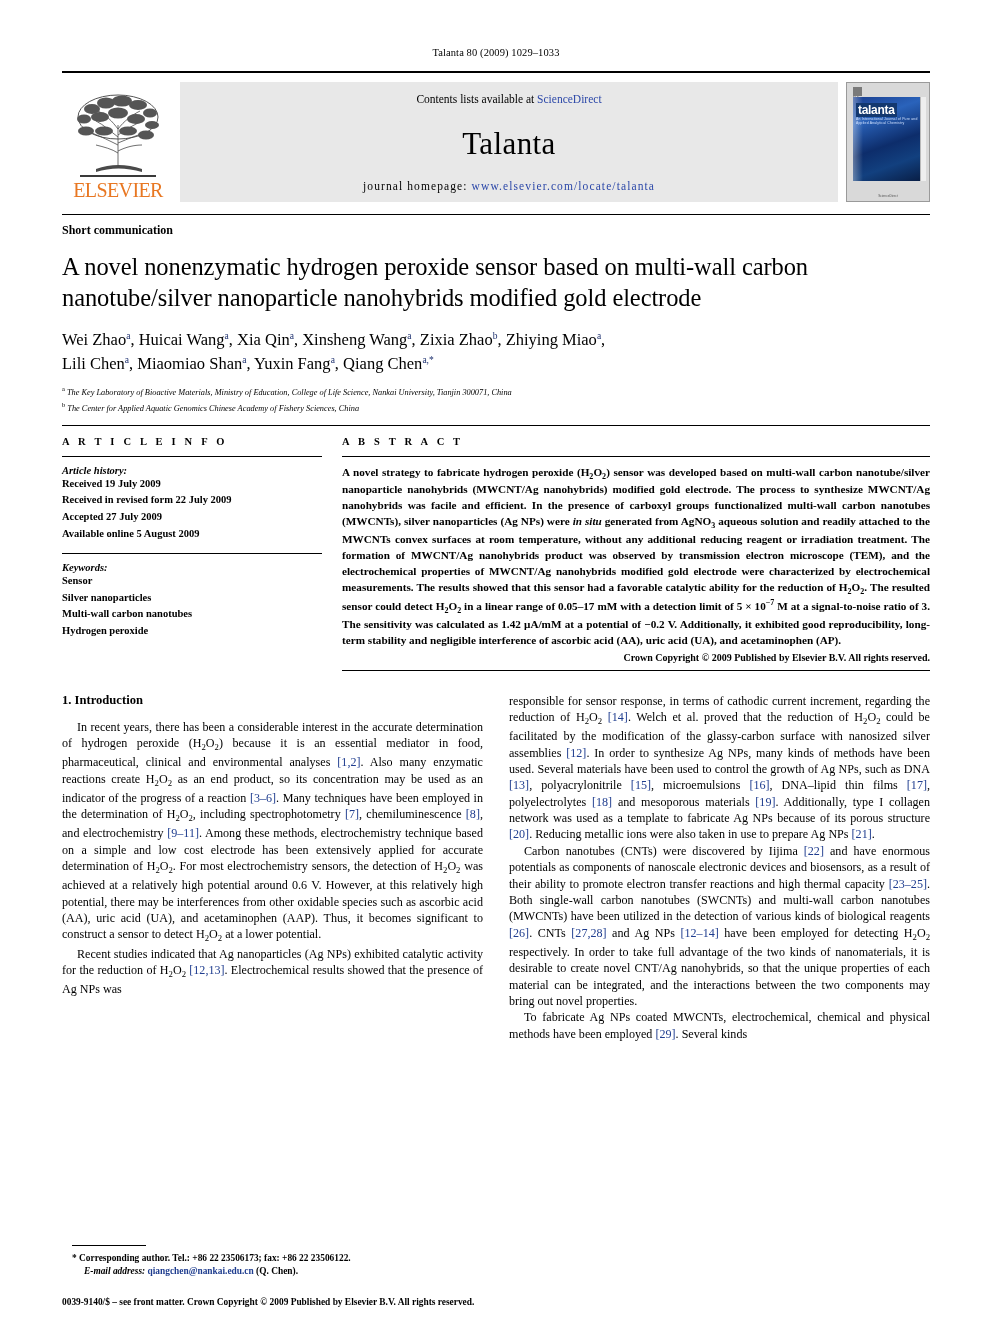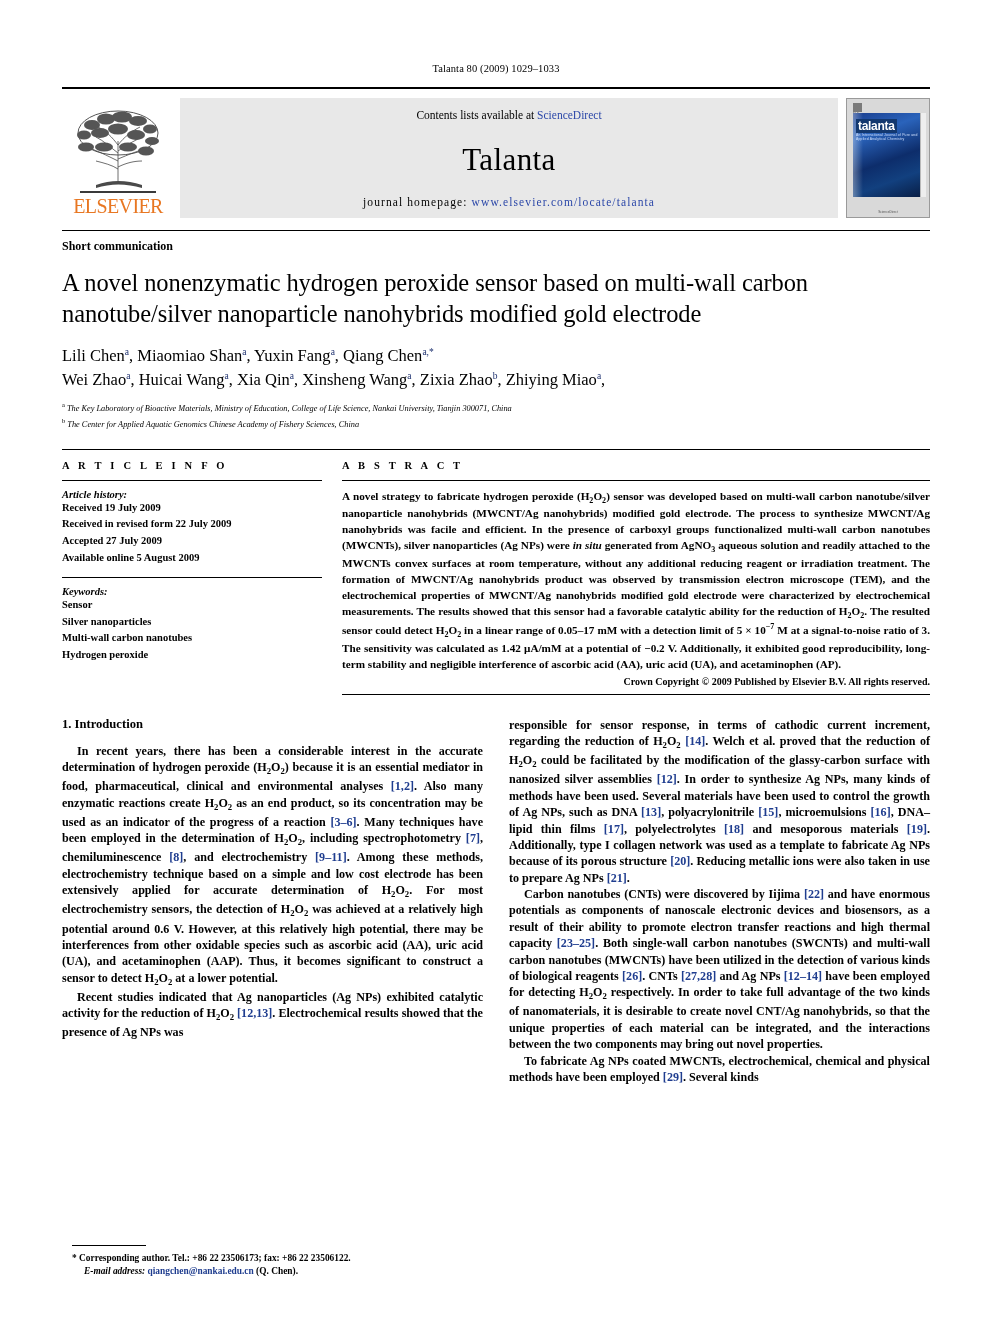"Talanta 80 (2009) 1029–1033" .running-head { padding-top: 63px -> 47px }
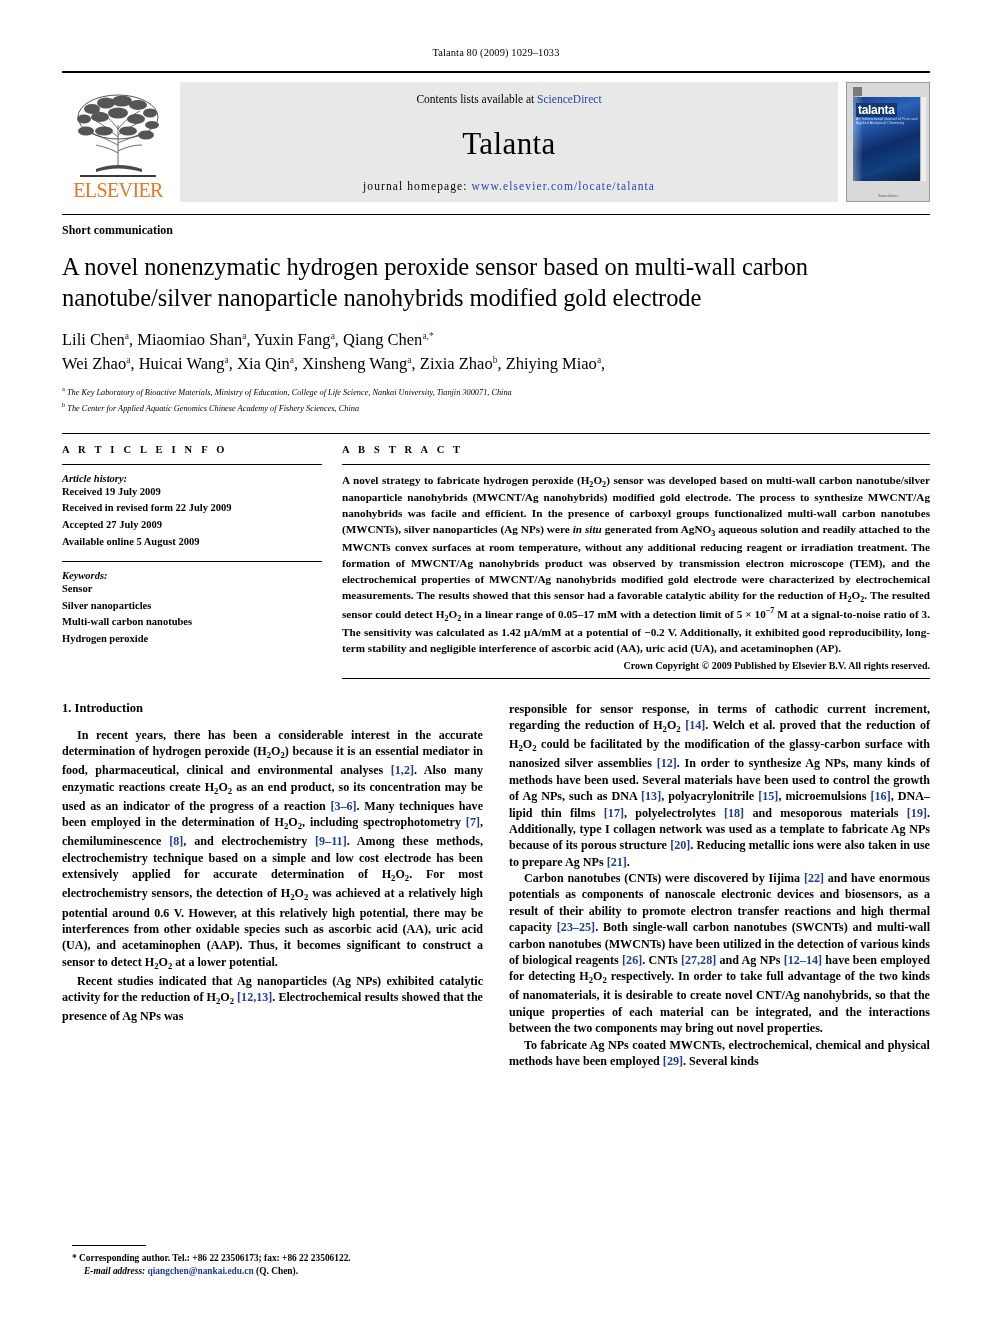"Lili Chena, Miaomiao Shana, Yuxin" div { order: before "Wei Zhaoa, Huicai Wanga, Xia" -> after "Wei Zhaoa, Huicai Wanga, Xia" }
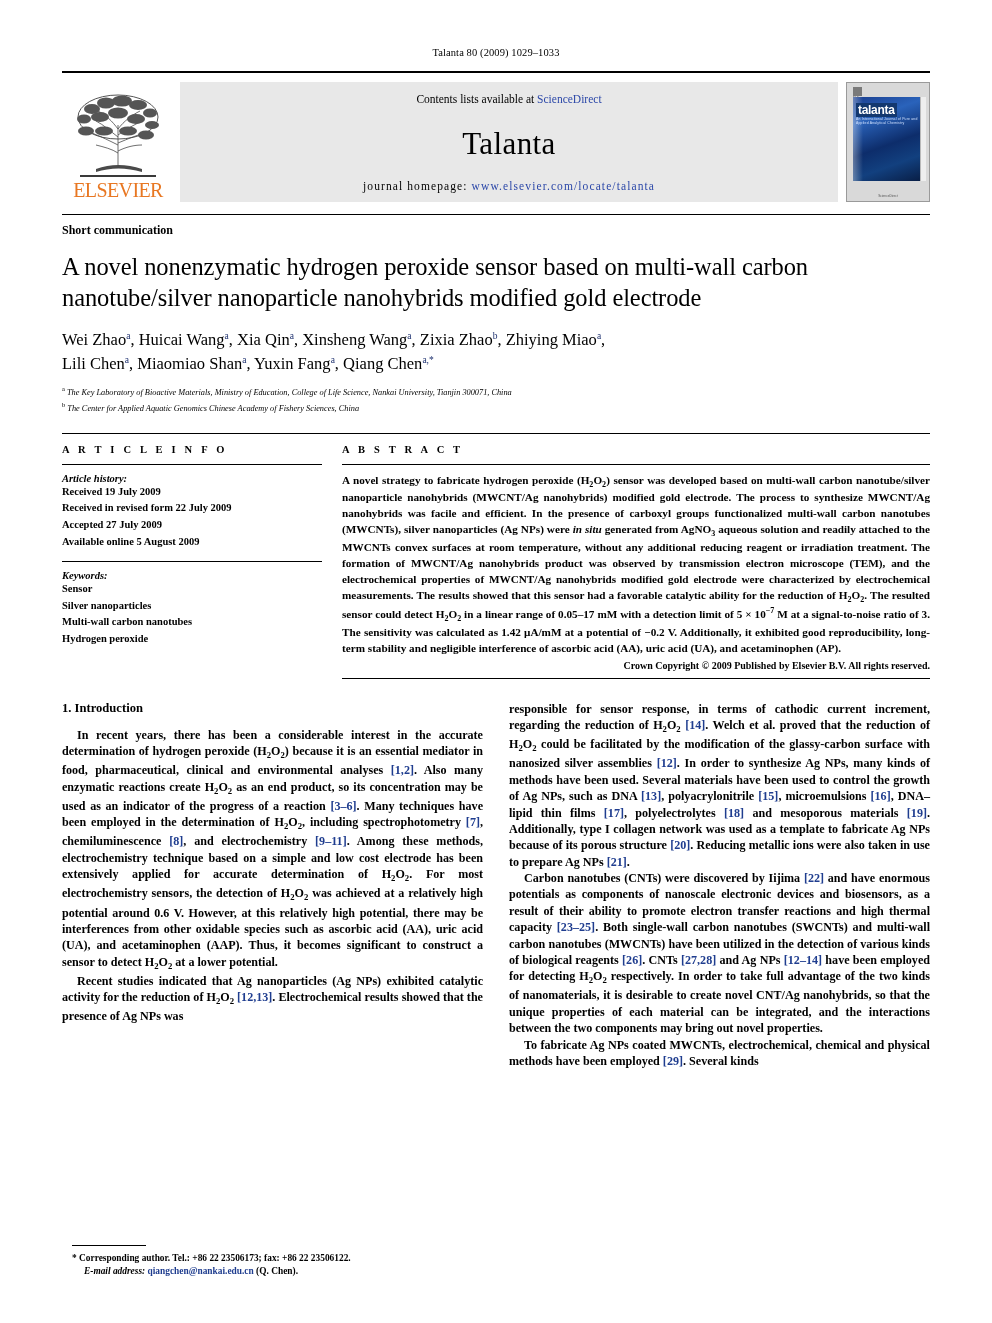"A R T I C" .info-abstract { margin-top: 17px -> 9px }
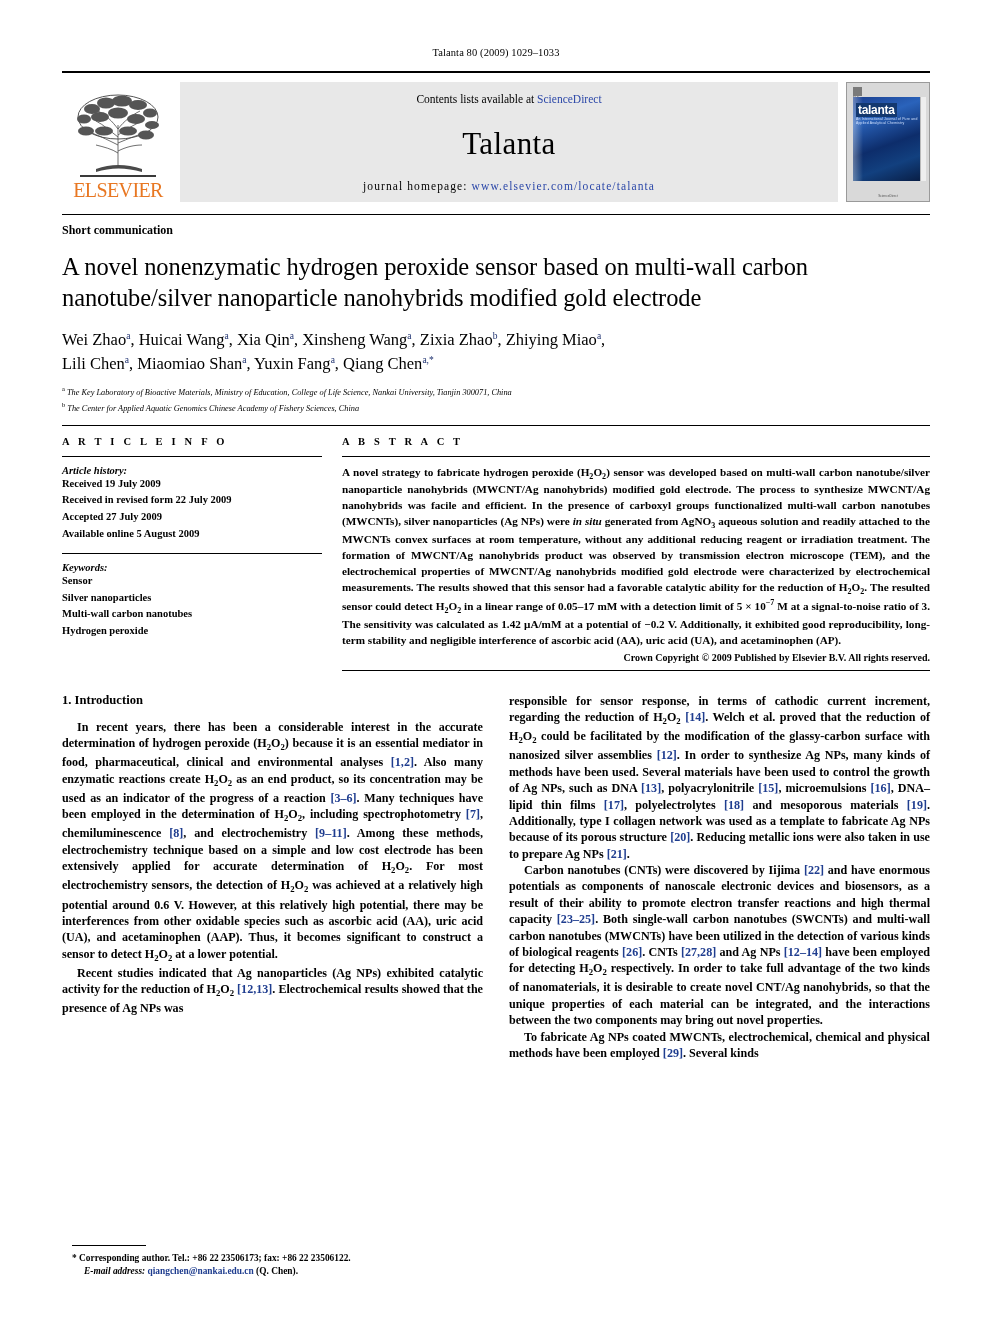"responsible for sensor response, in" p.body { font-weight: bold -> normal }
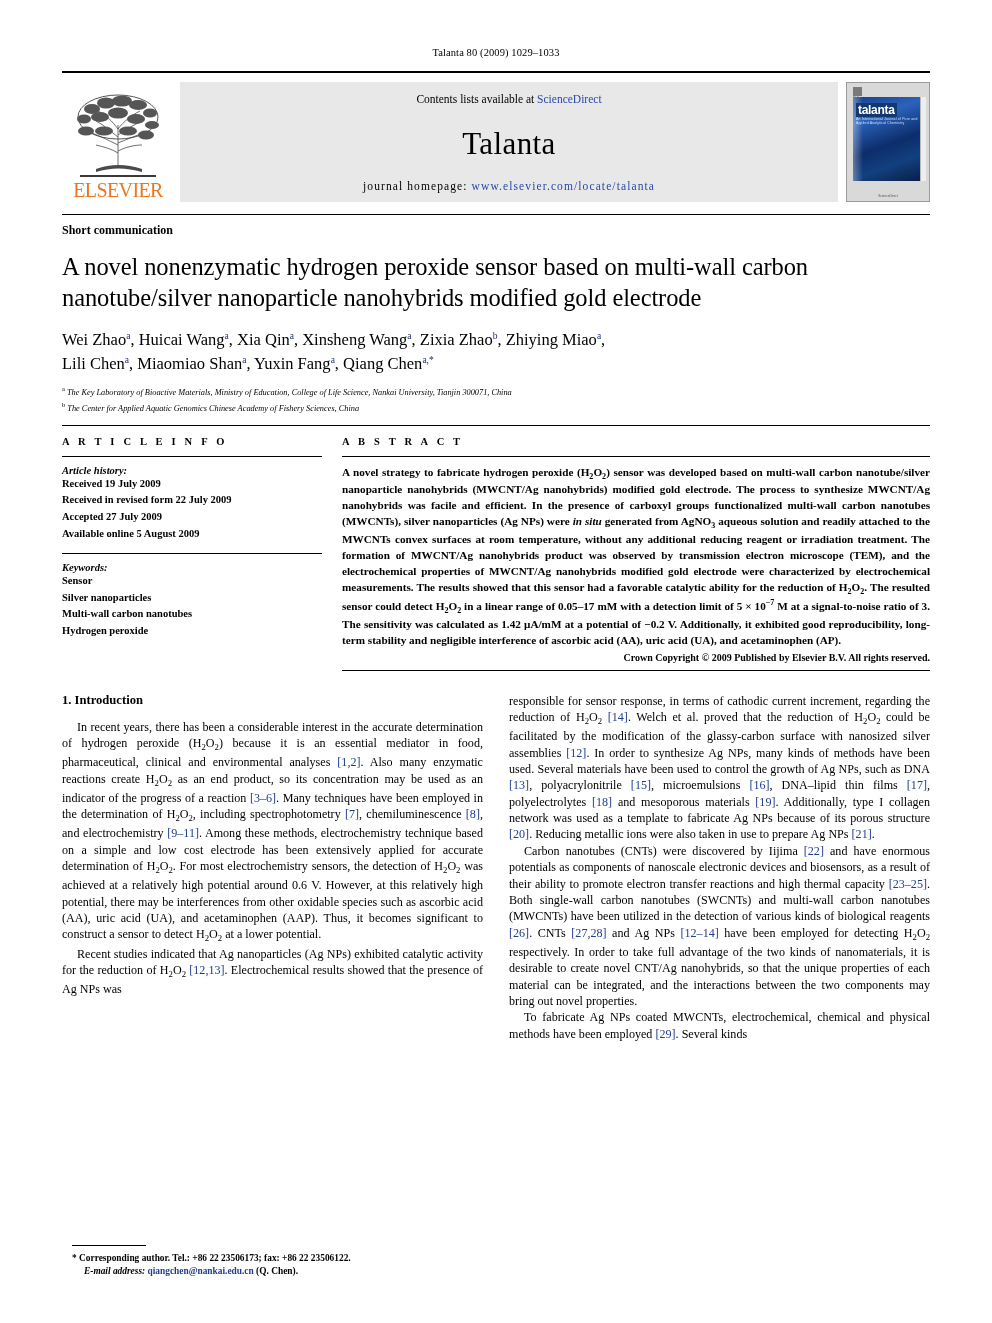"0039-9140/$ – see front matter." div { html: none -> <div>0039-9140/$ – see front matter. Crown Copyright © 2009 Published by Elsevier B.V. All rights reserved.</div> }
